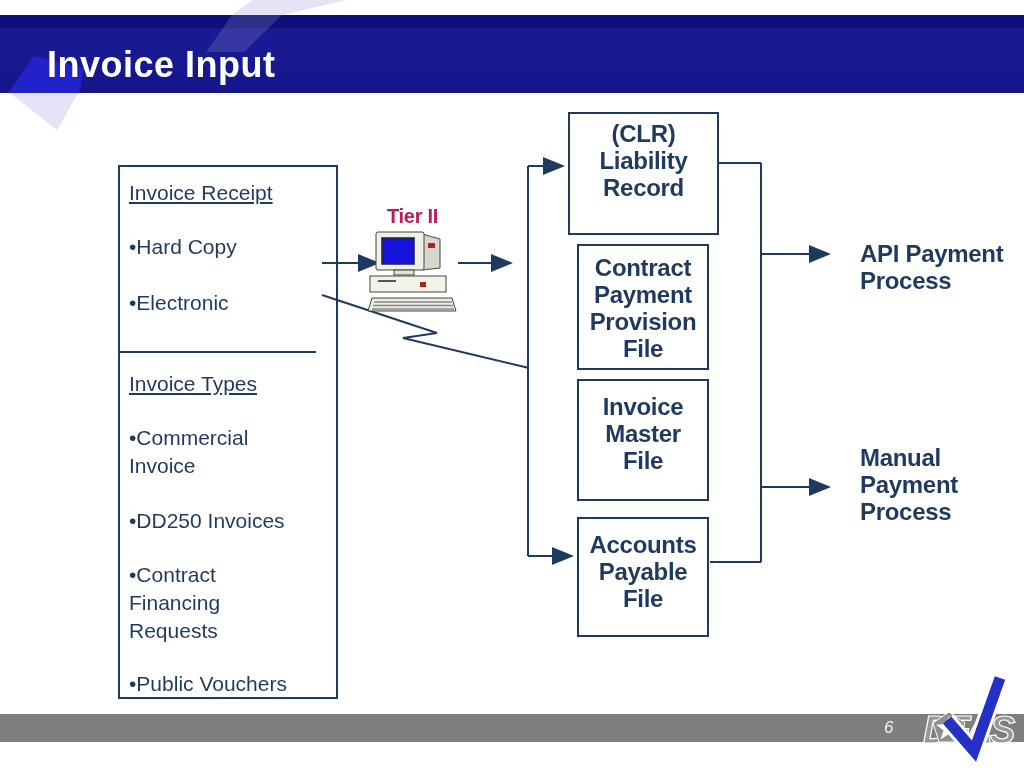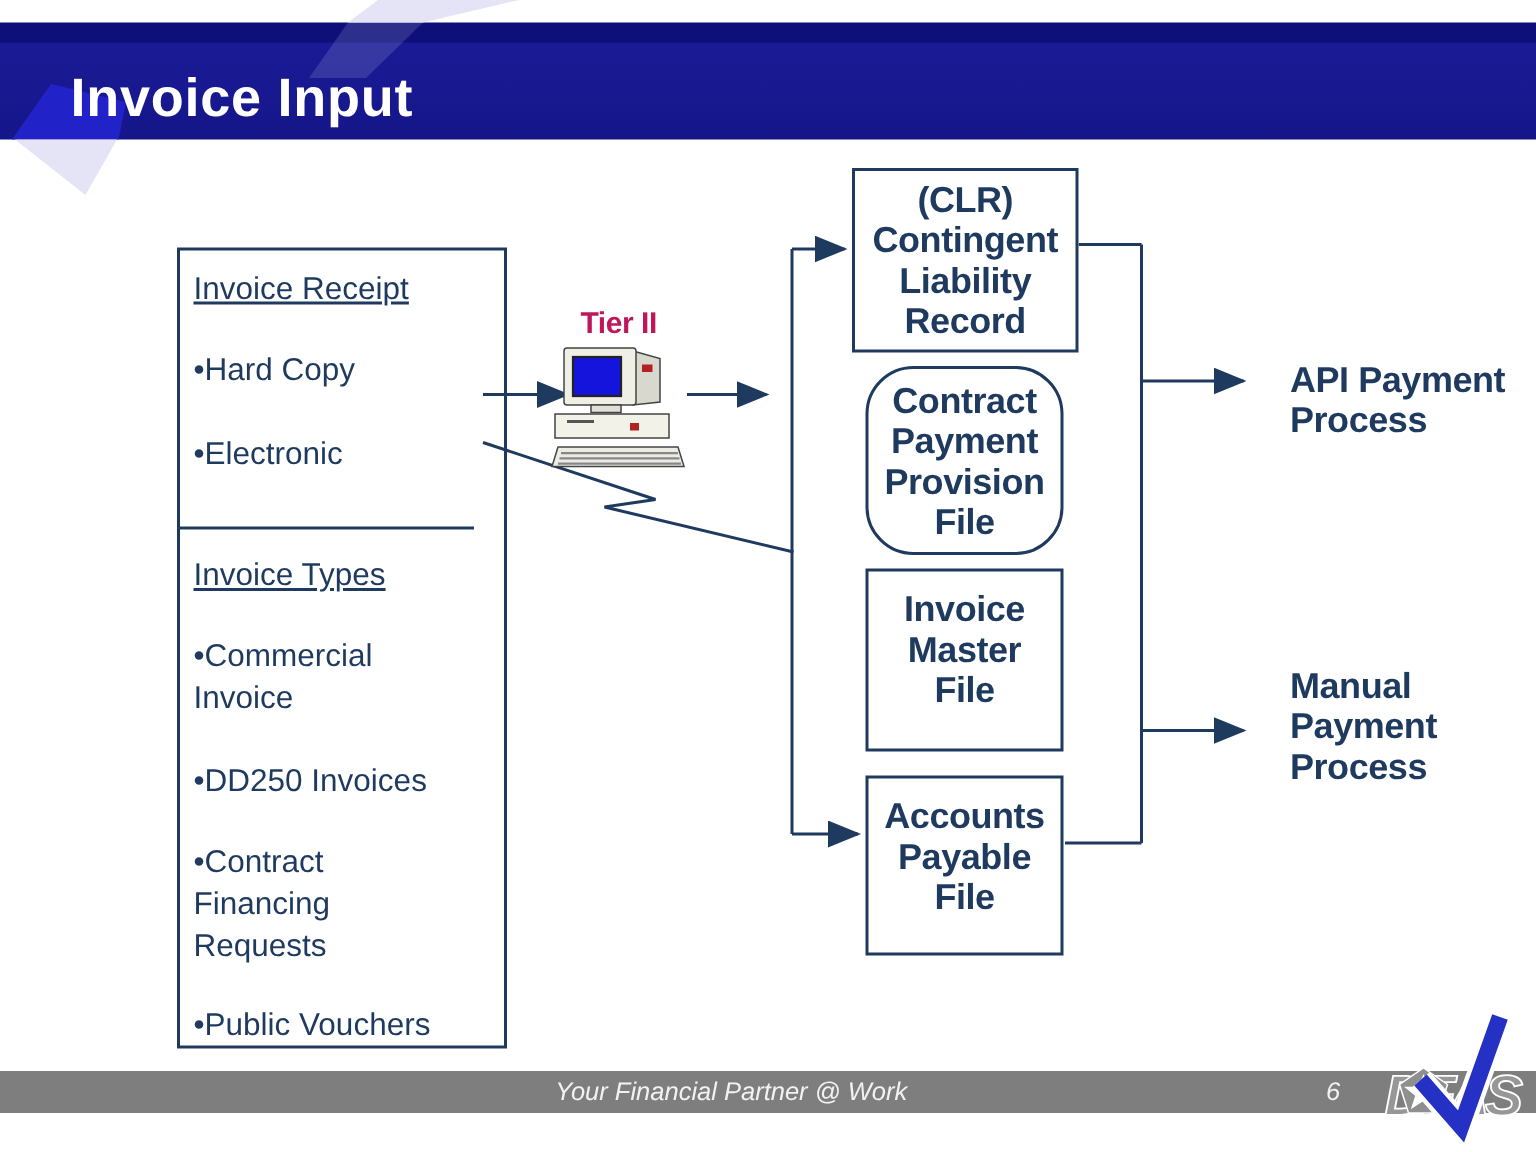"Contingent" span { html: <span>Contingent</span> -> none }
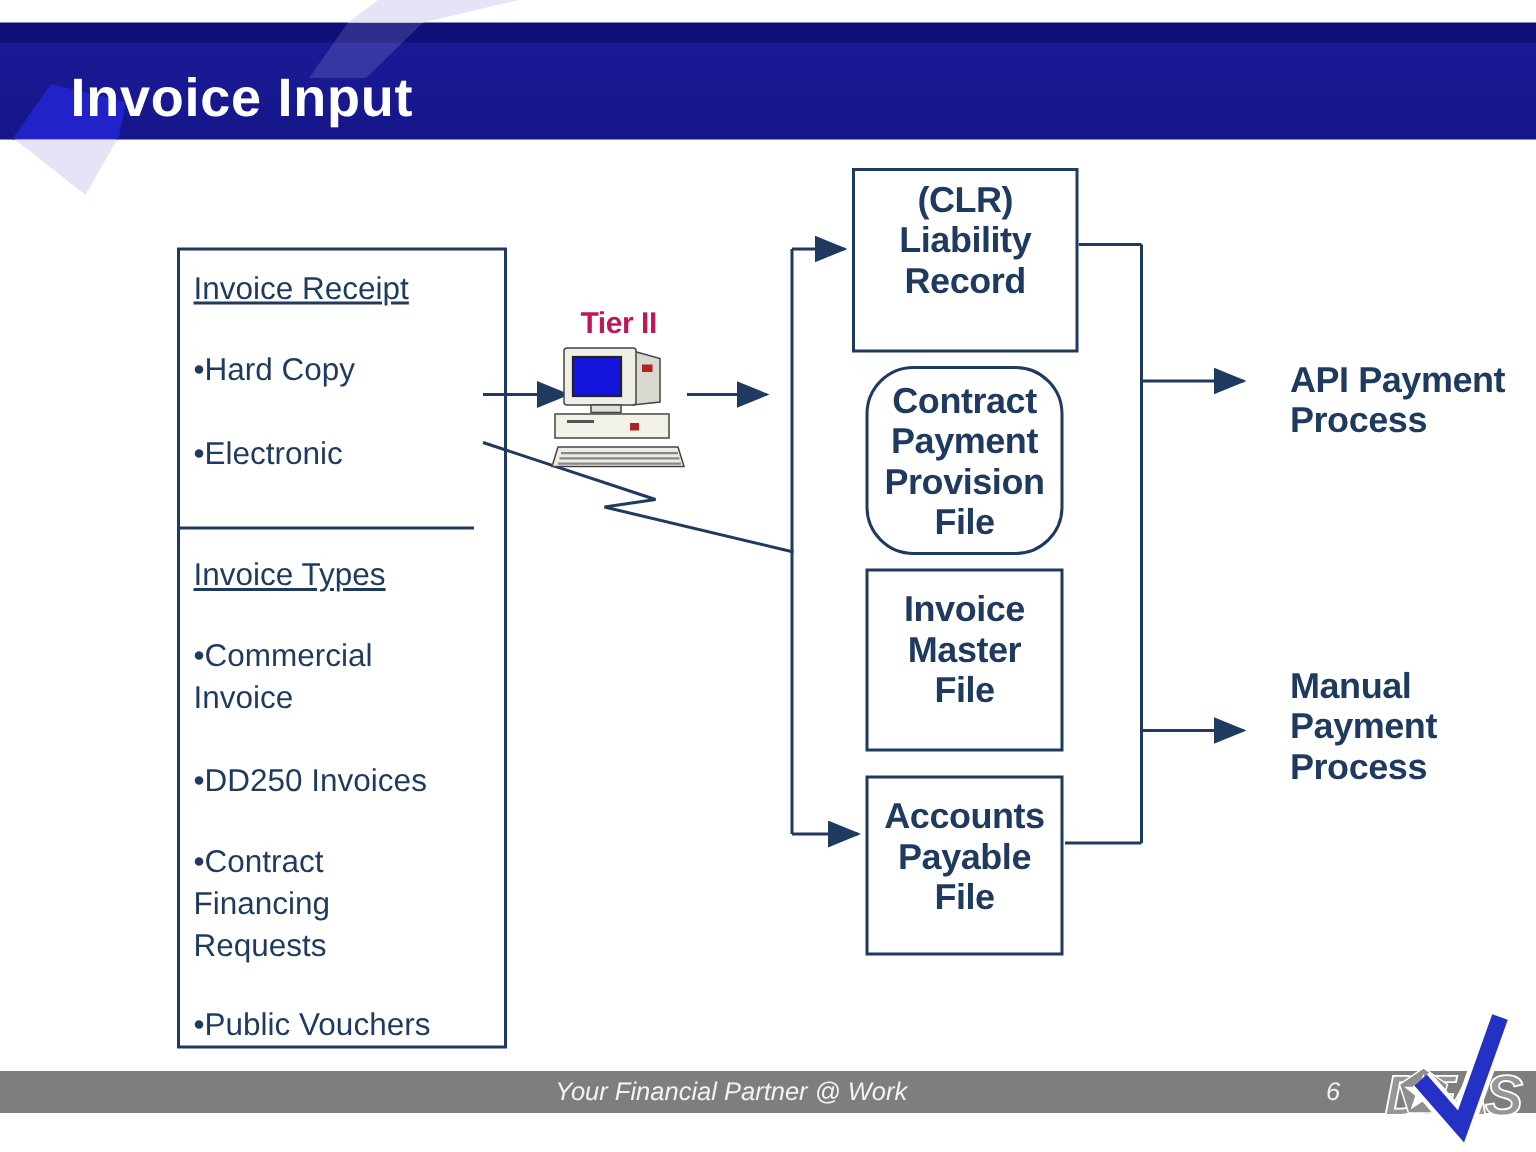"Contract" .fbox-contract { border-radius: 32px -> none }
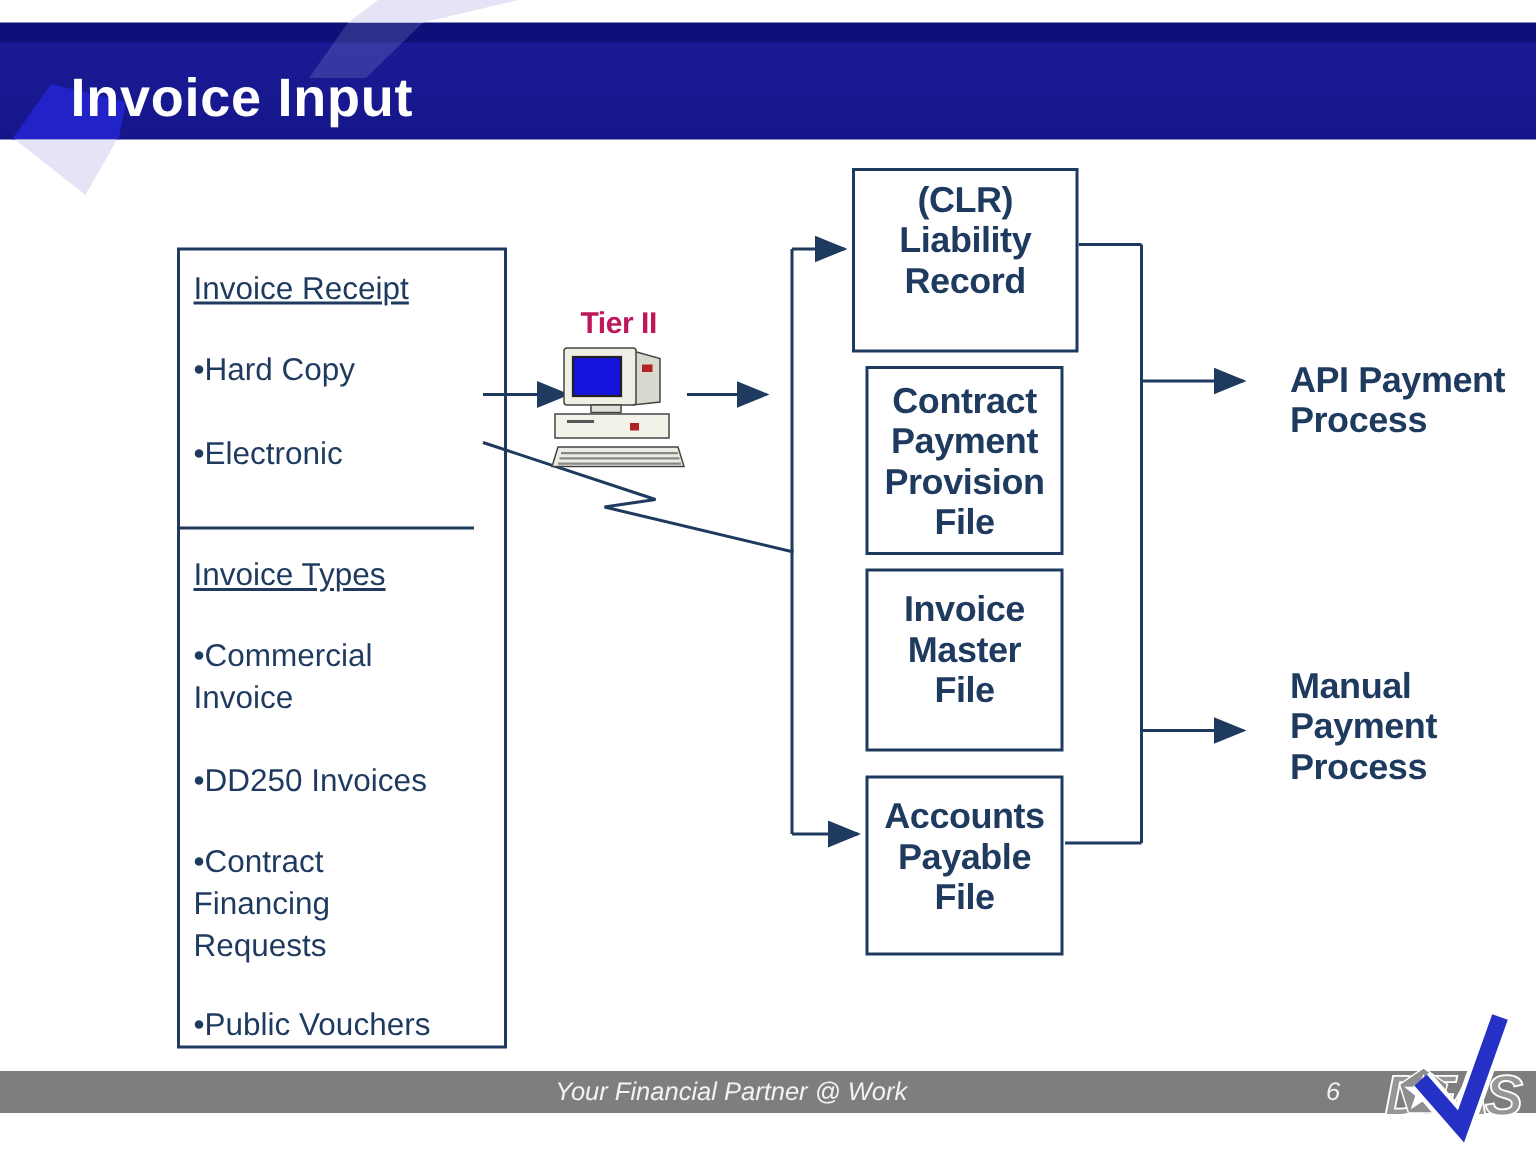"Your Financial Partner @ Work" div.footer-tagline { html: <div>Your Financial Partner @ Work</div> -> none }
